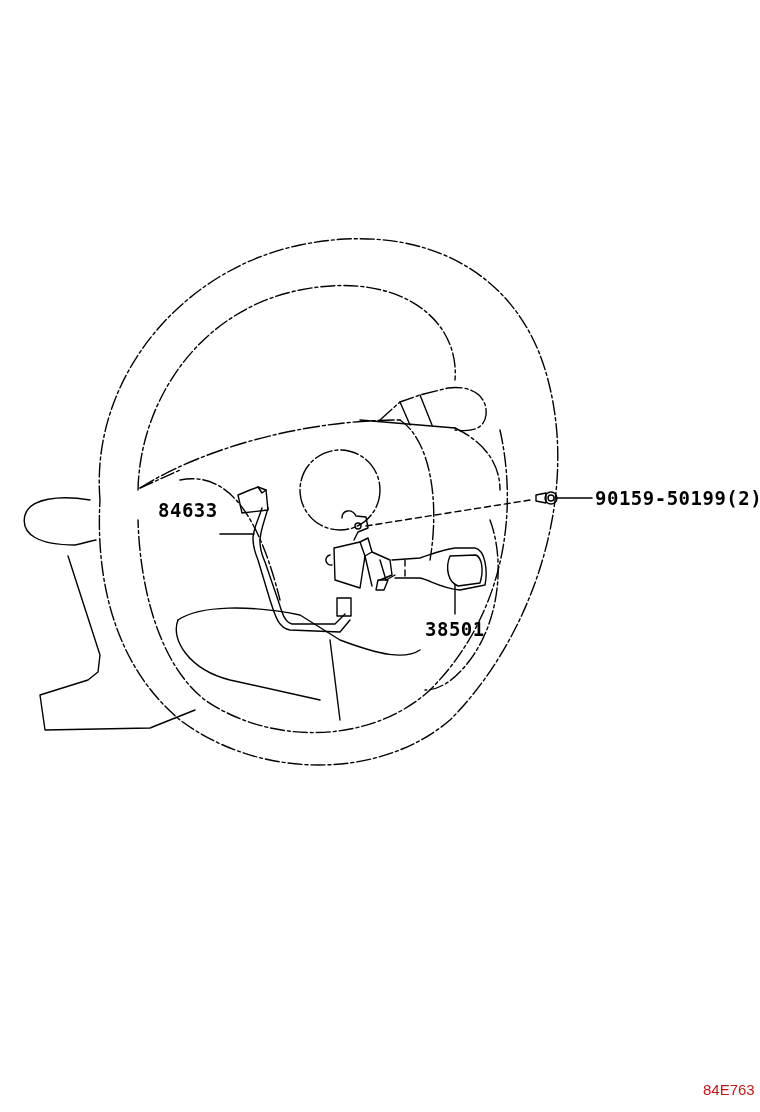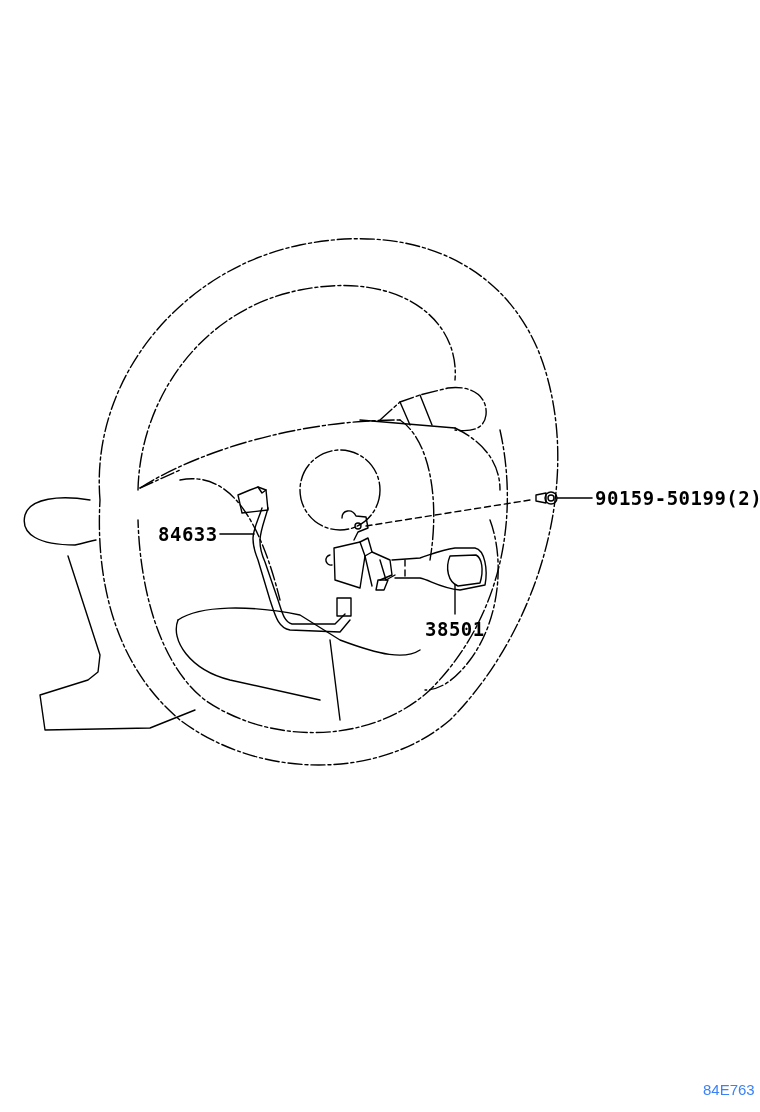"84633" div.part-label { top: 525px -> 501px }
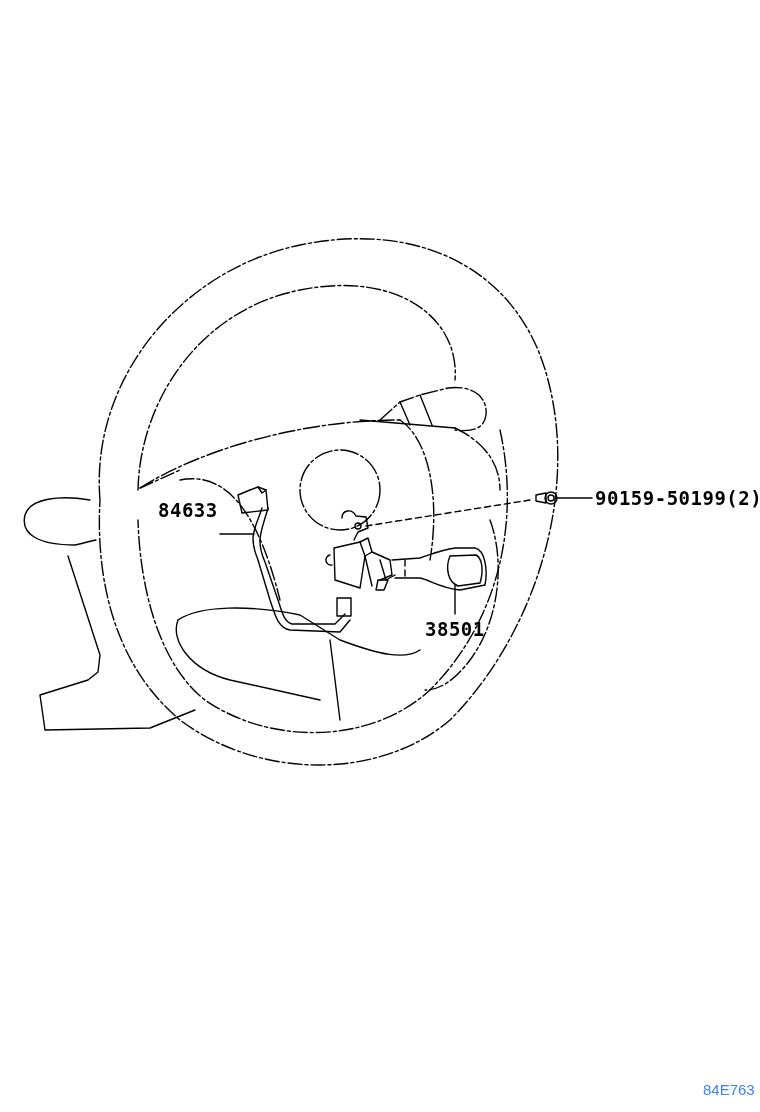"84E763" .ref-code { color: #3b82f6 -> #b91c1c }
